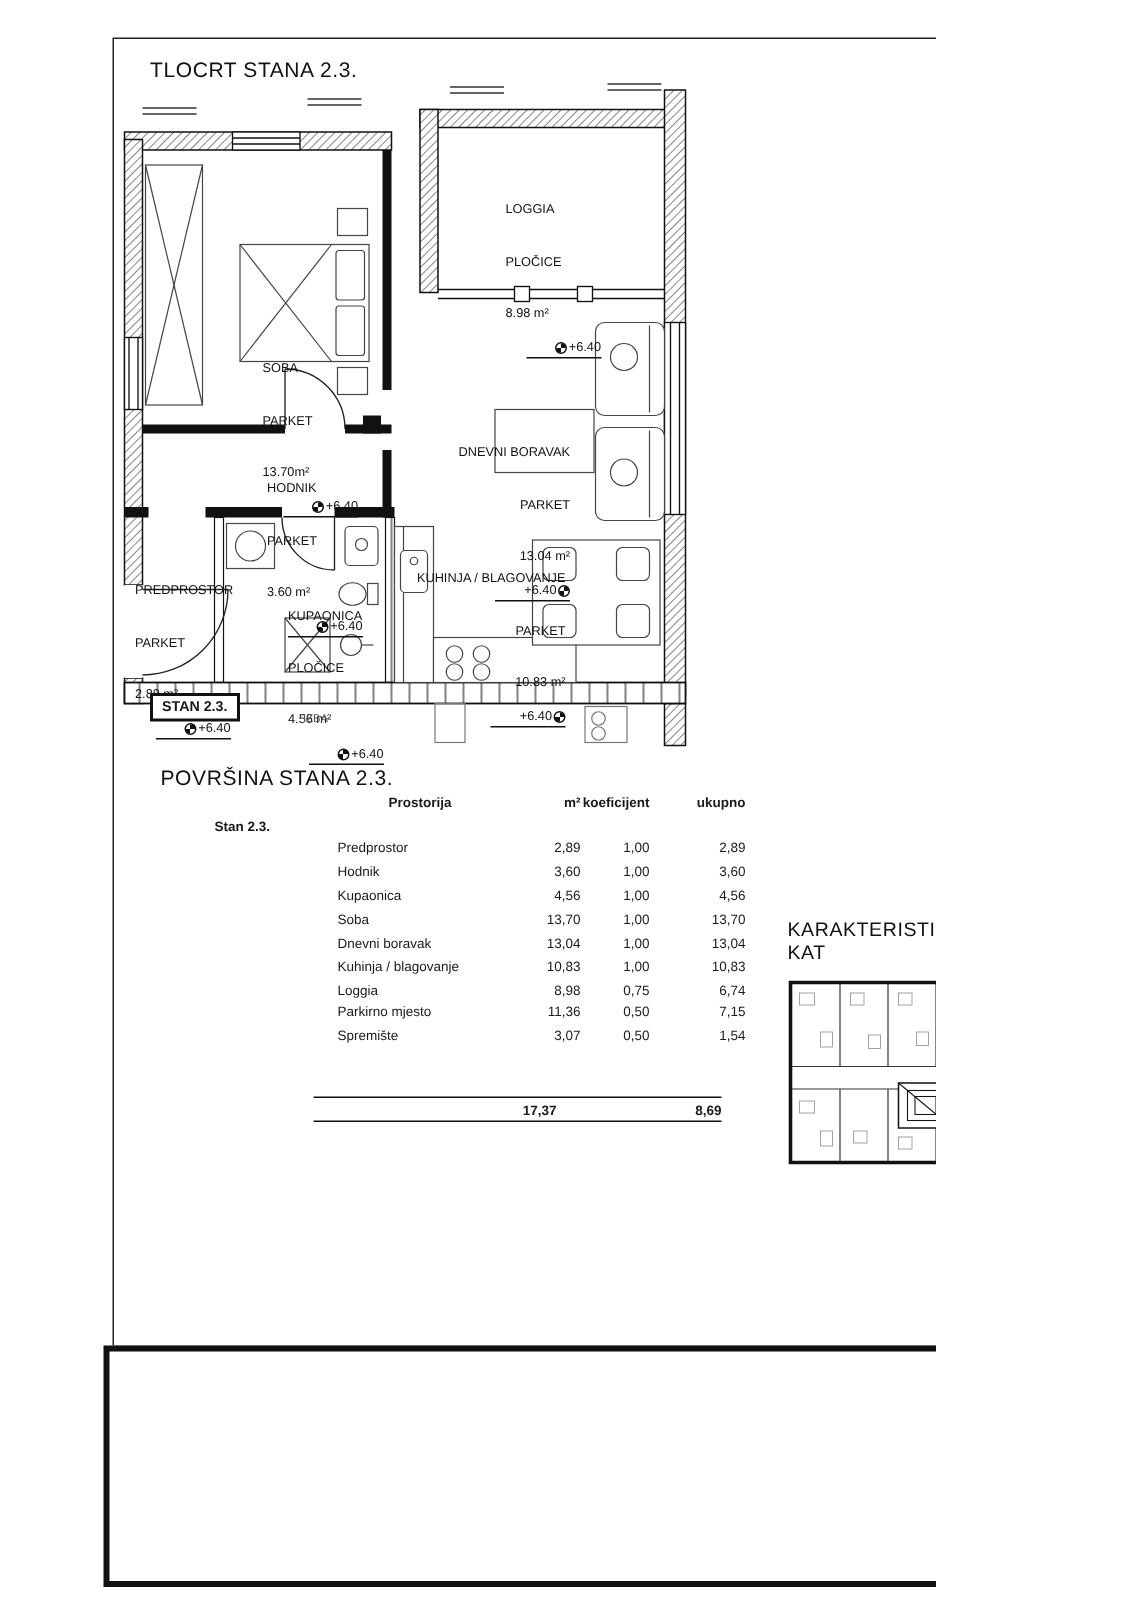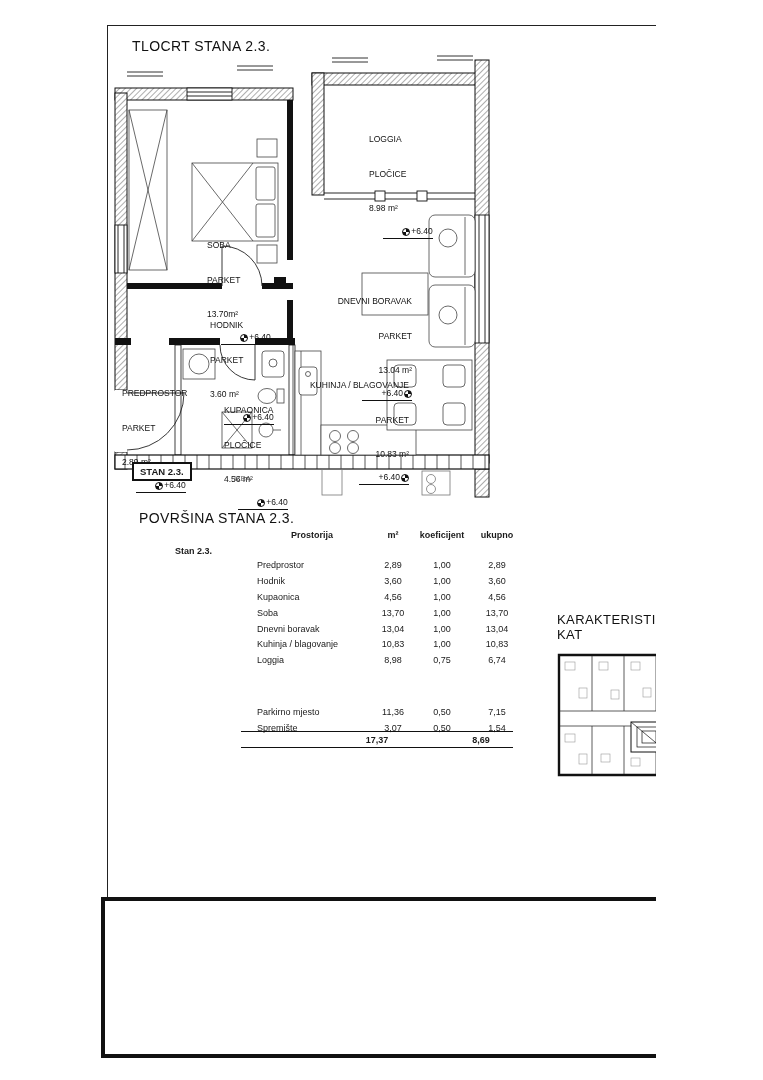"TLOCRT STANA 2.3." .page { margin-left: 32px -> none }
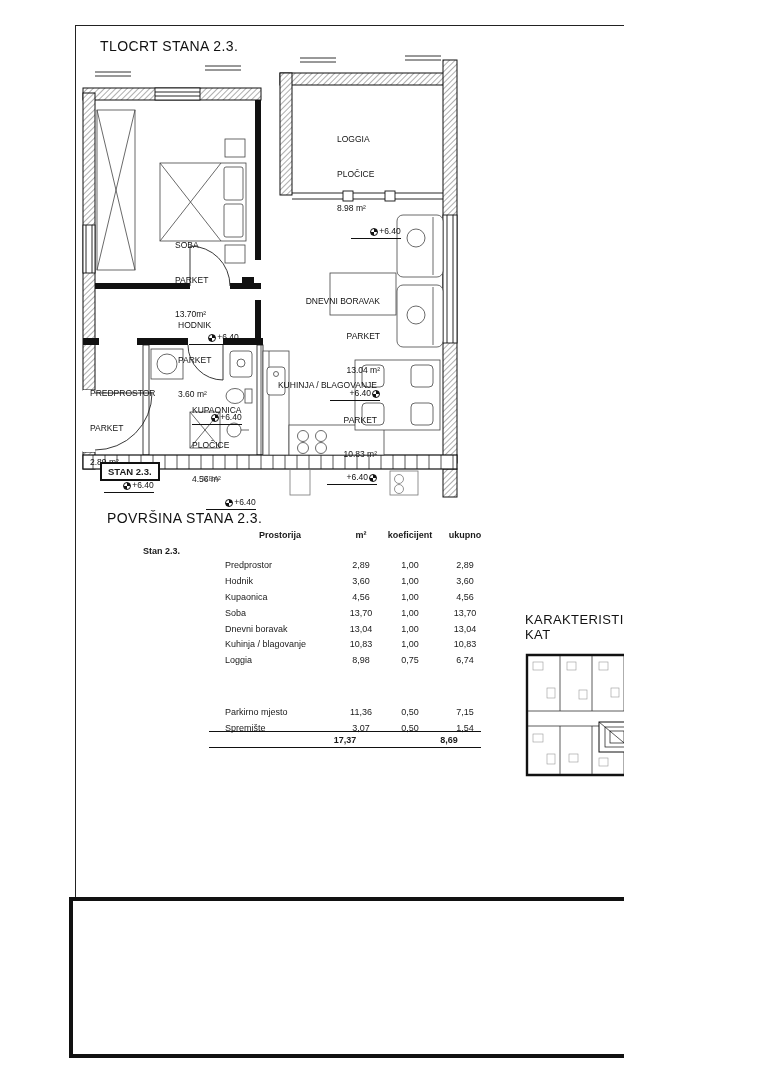"m²" .c2,.c3,.c4 { text-align: center -> right }
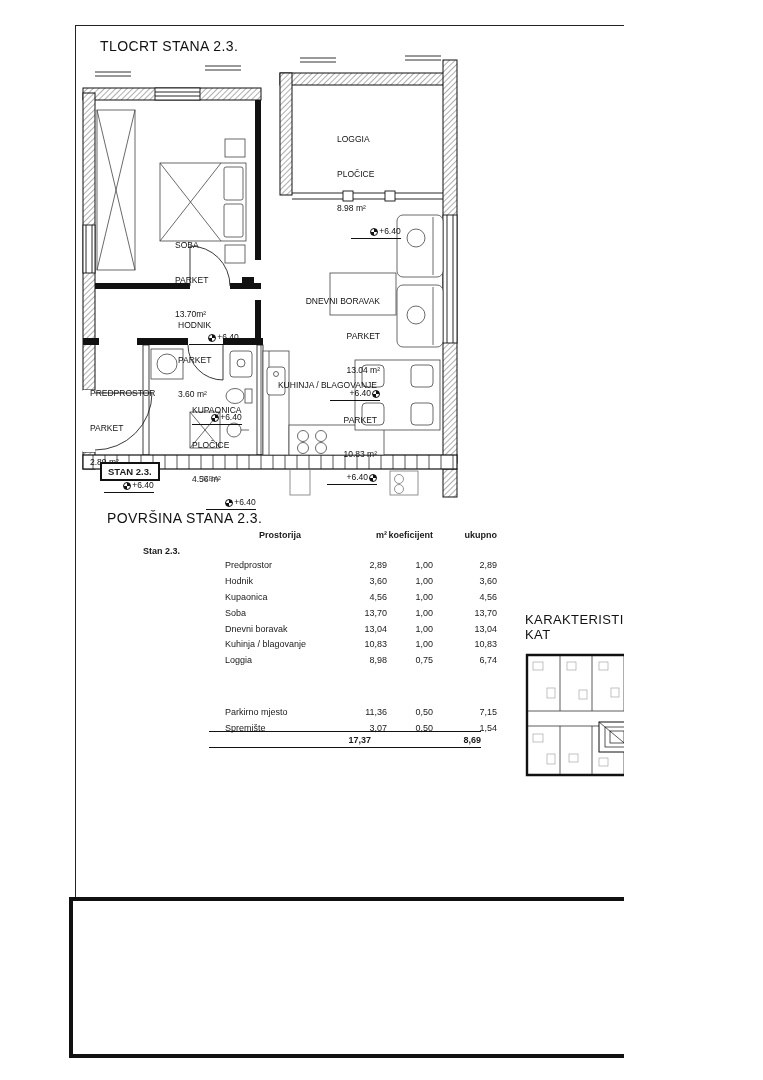"Parkirno mjesto" .tbody2 { top: 704px -> 666px }
